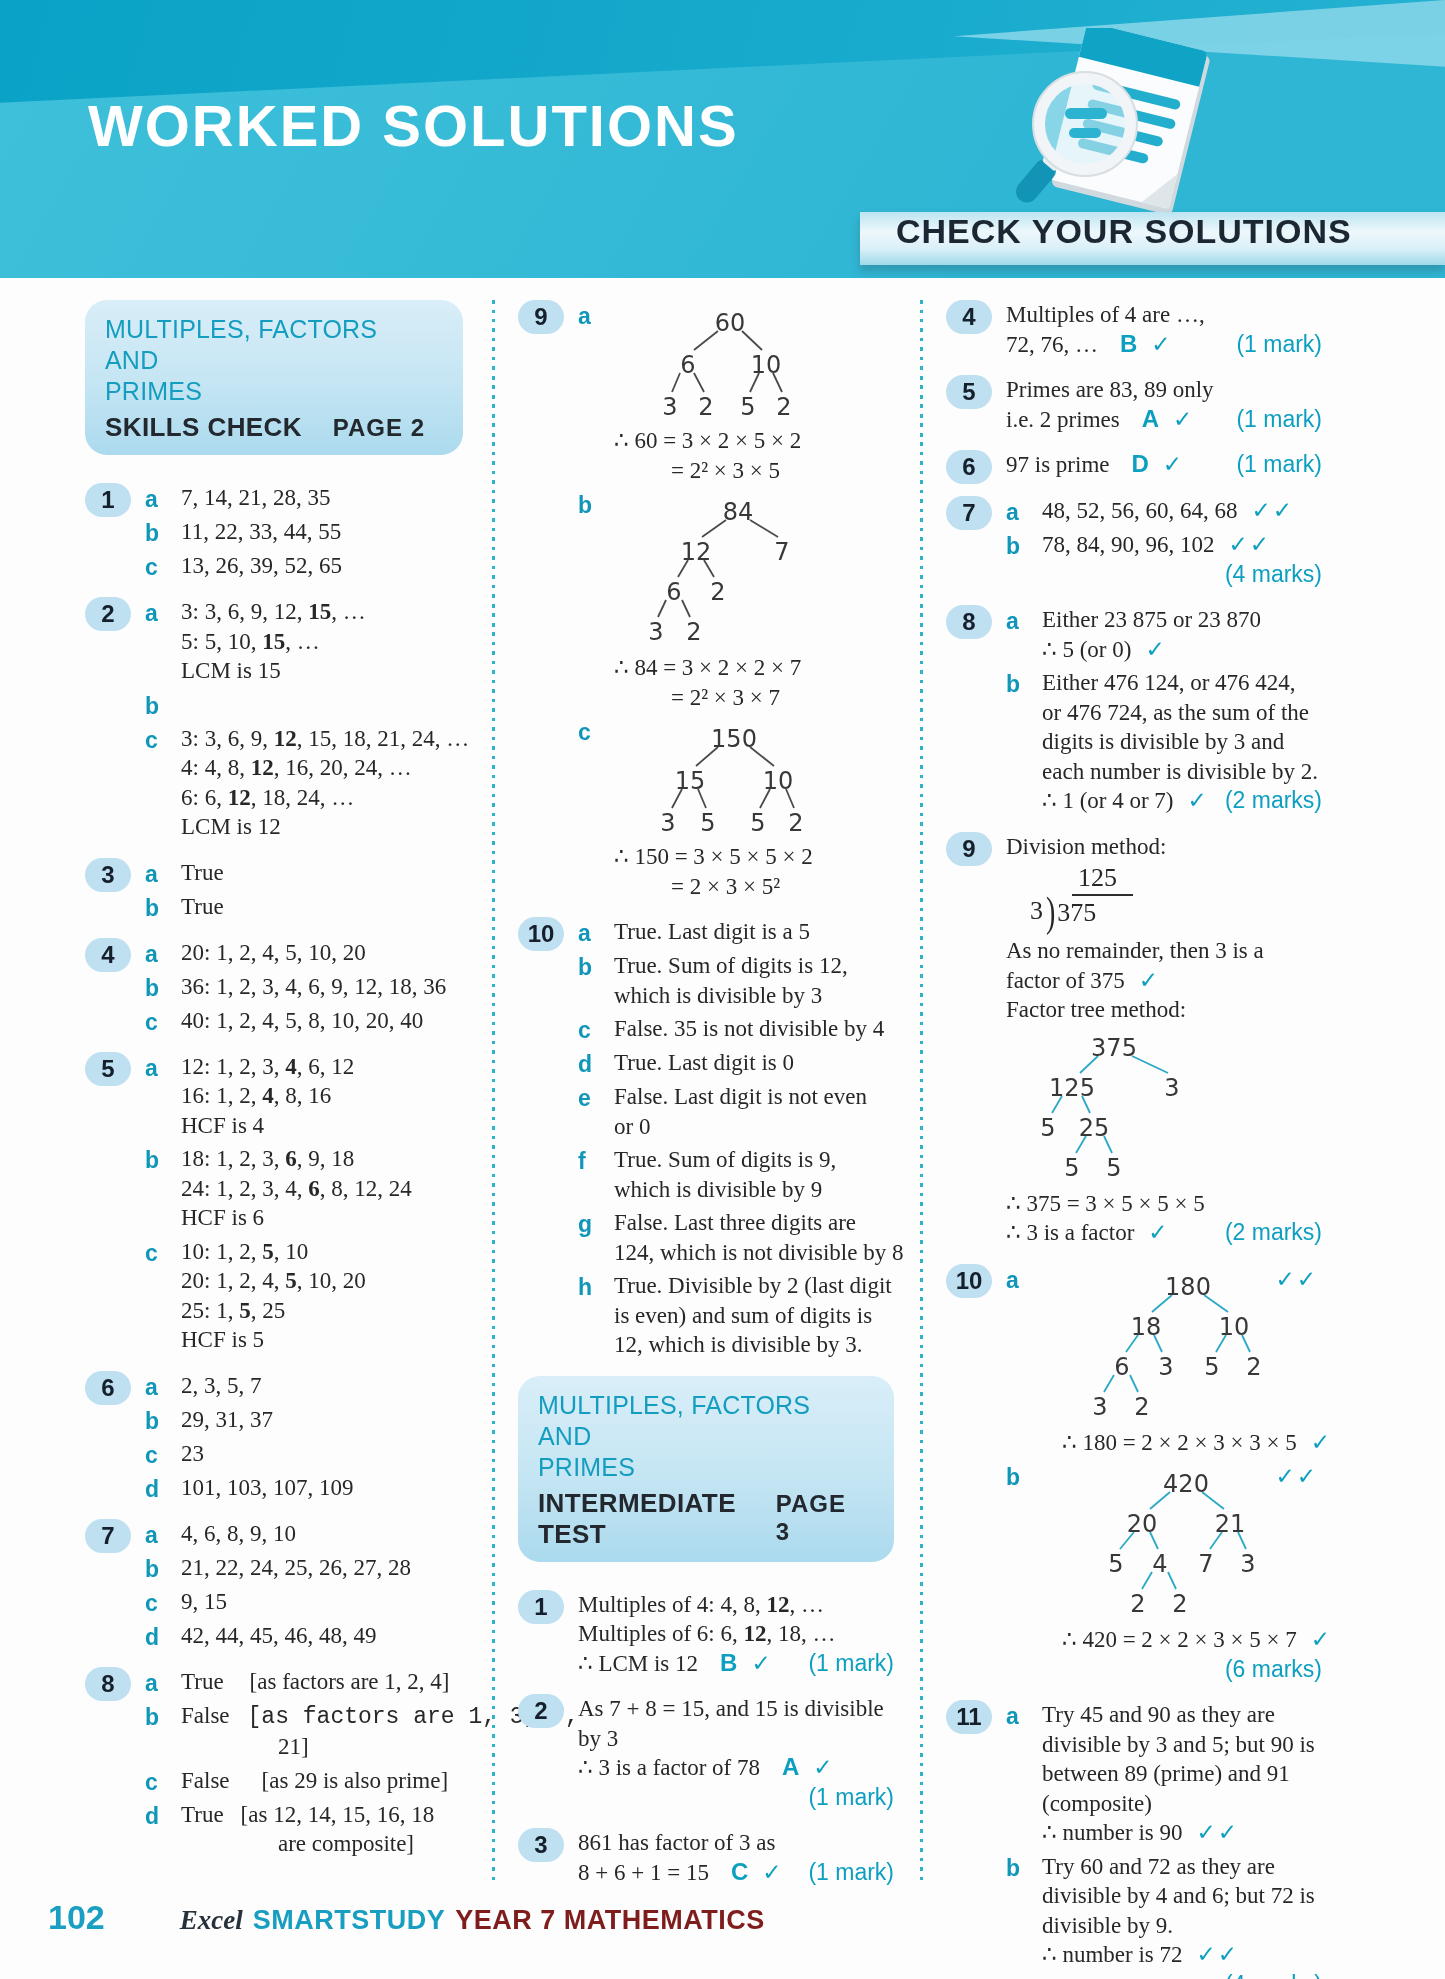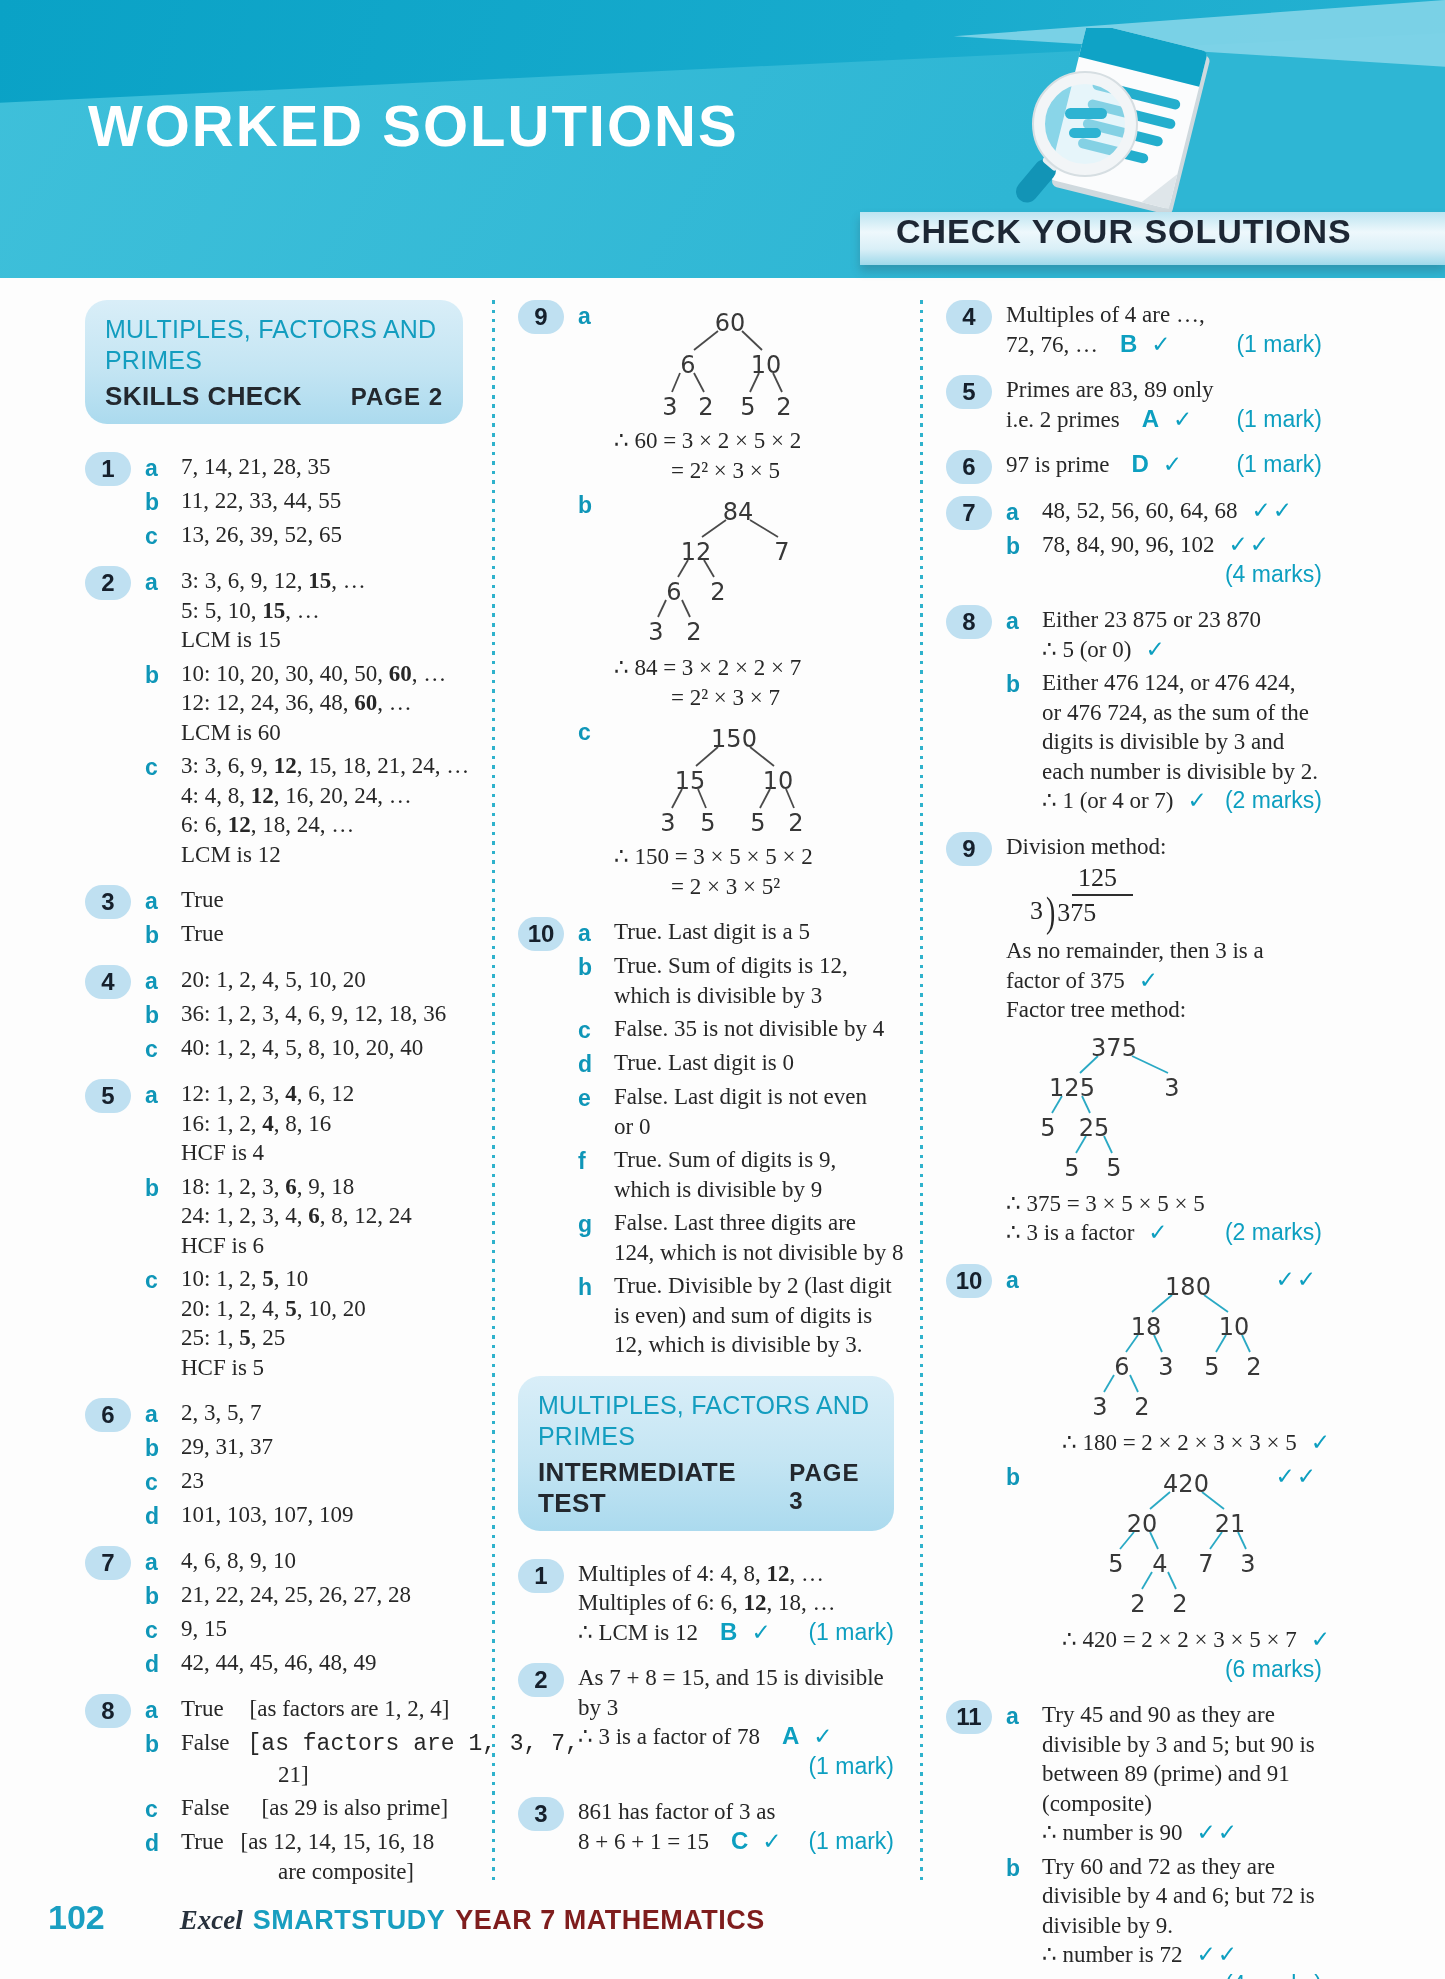"MULTIPLES, FACTORS AND" .boxhead { padding: 14px 20px 12px 20px -> 14px 38px 12px 20px }
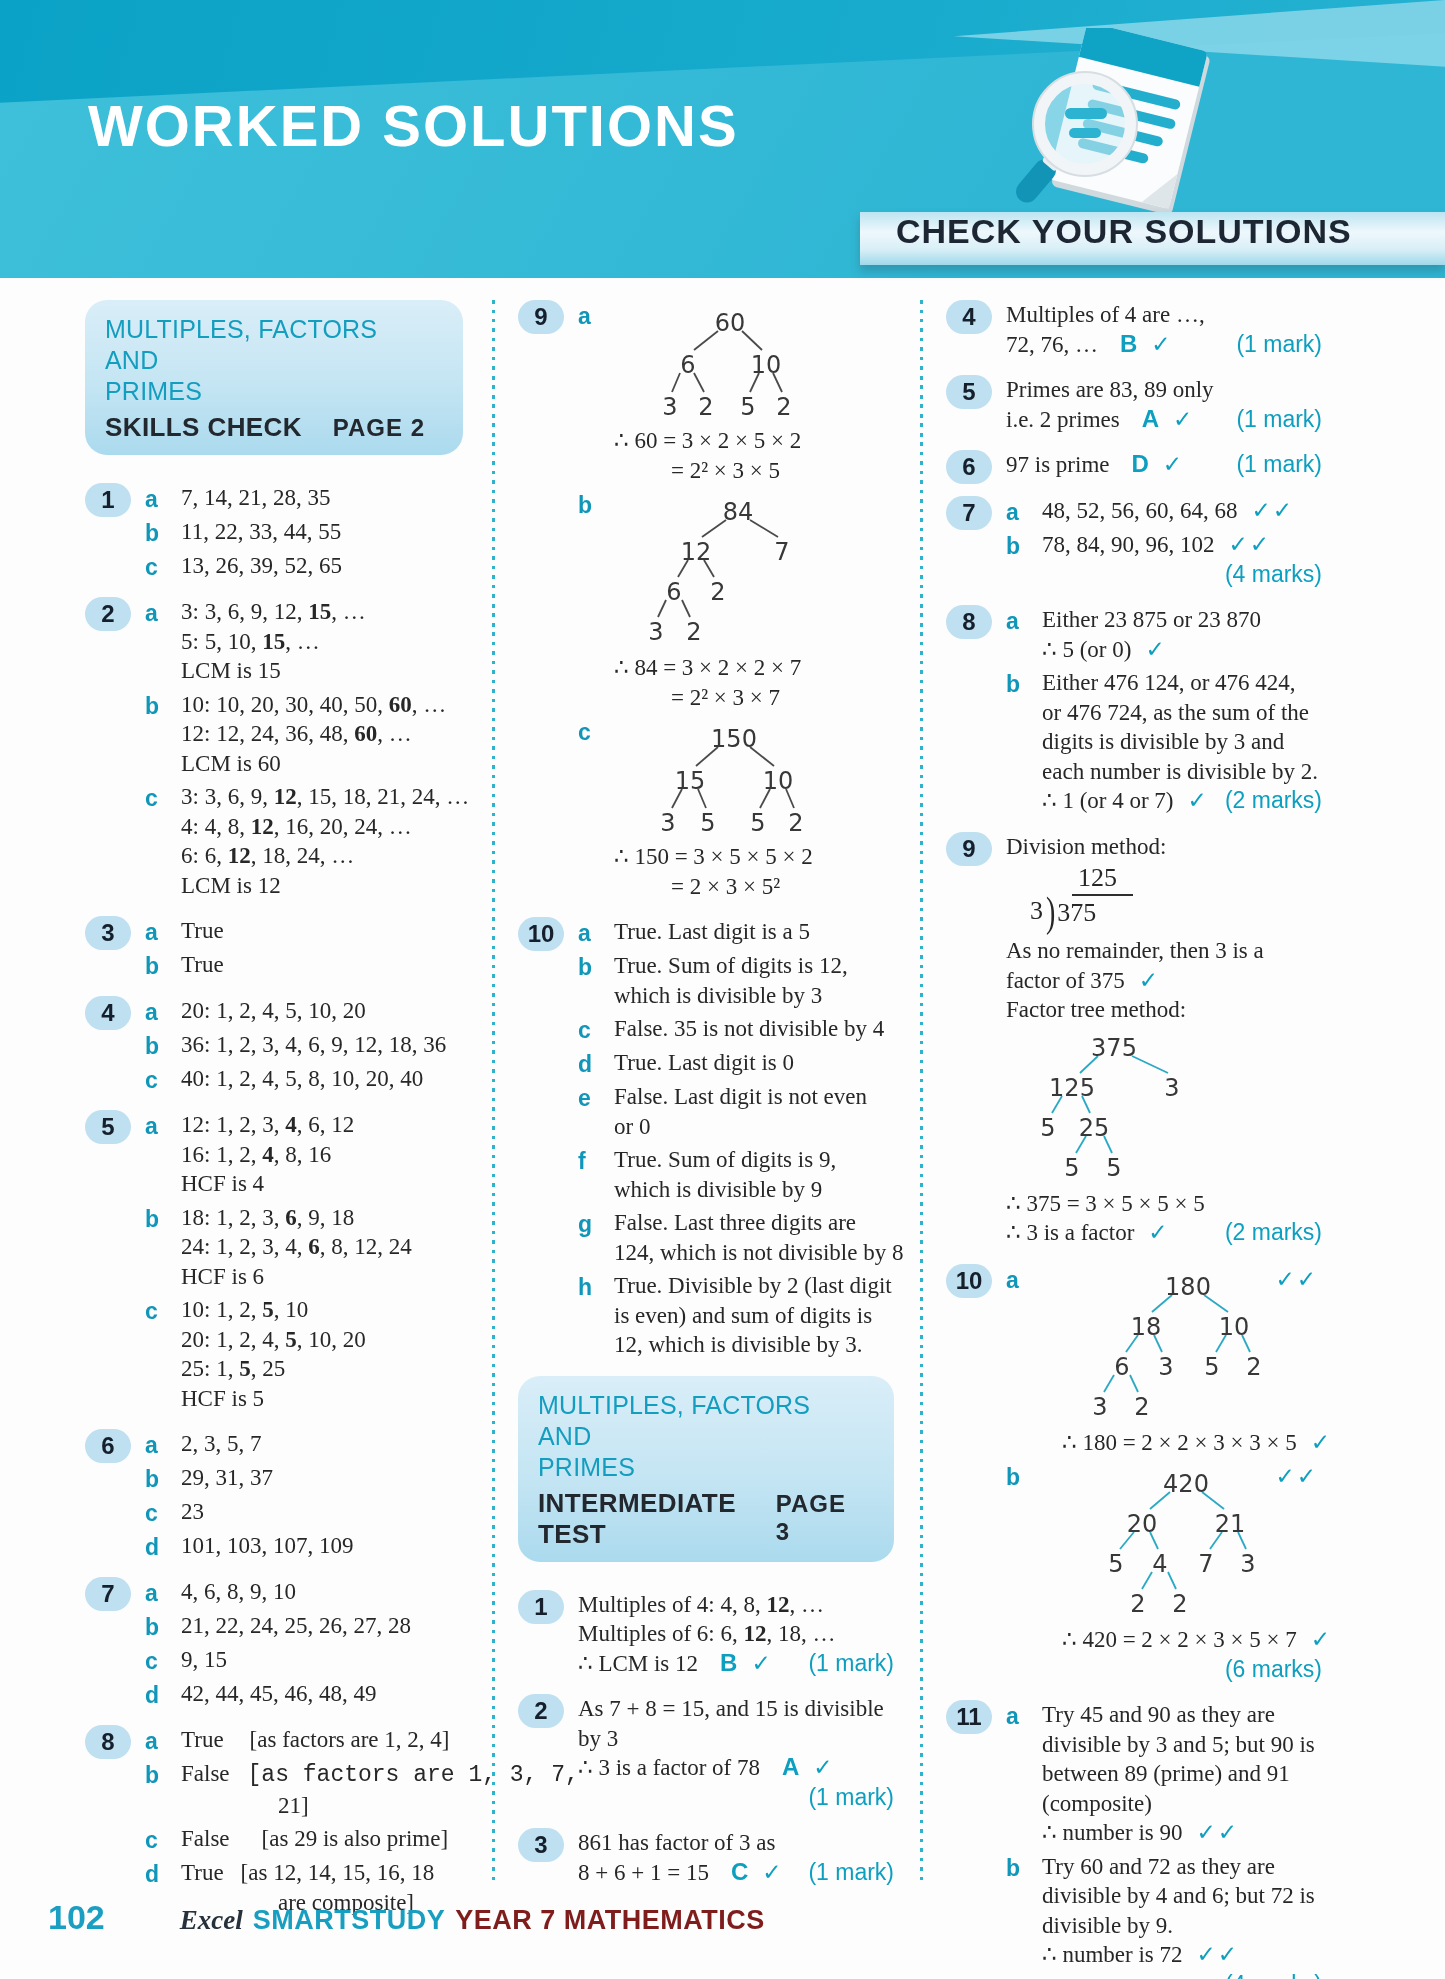"10: 10, 20, 30, 40," div.entrybody { html: <div> <div><span>10: 10, 20, 30, 40, 50, </span><span>60</span><span>, …</span></div> <div><span>12: 12, 24, 36, 48, </span><span>60</span><span>, …</span></div> <div><span>LCM is 60</span></div> </div> -> none }
